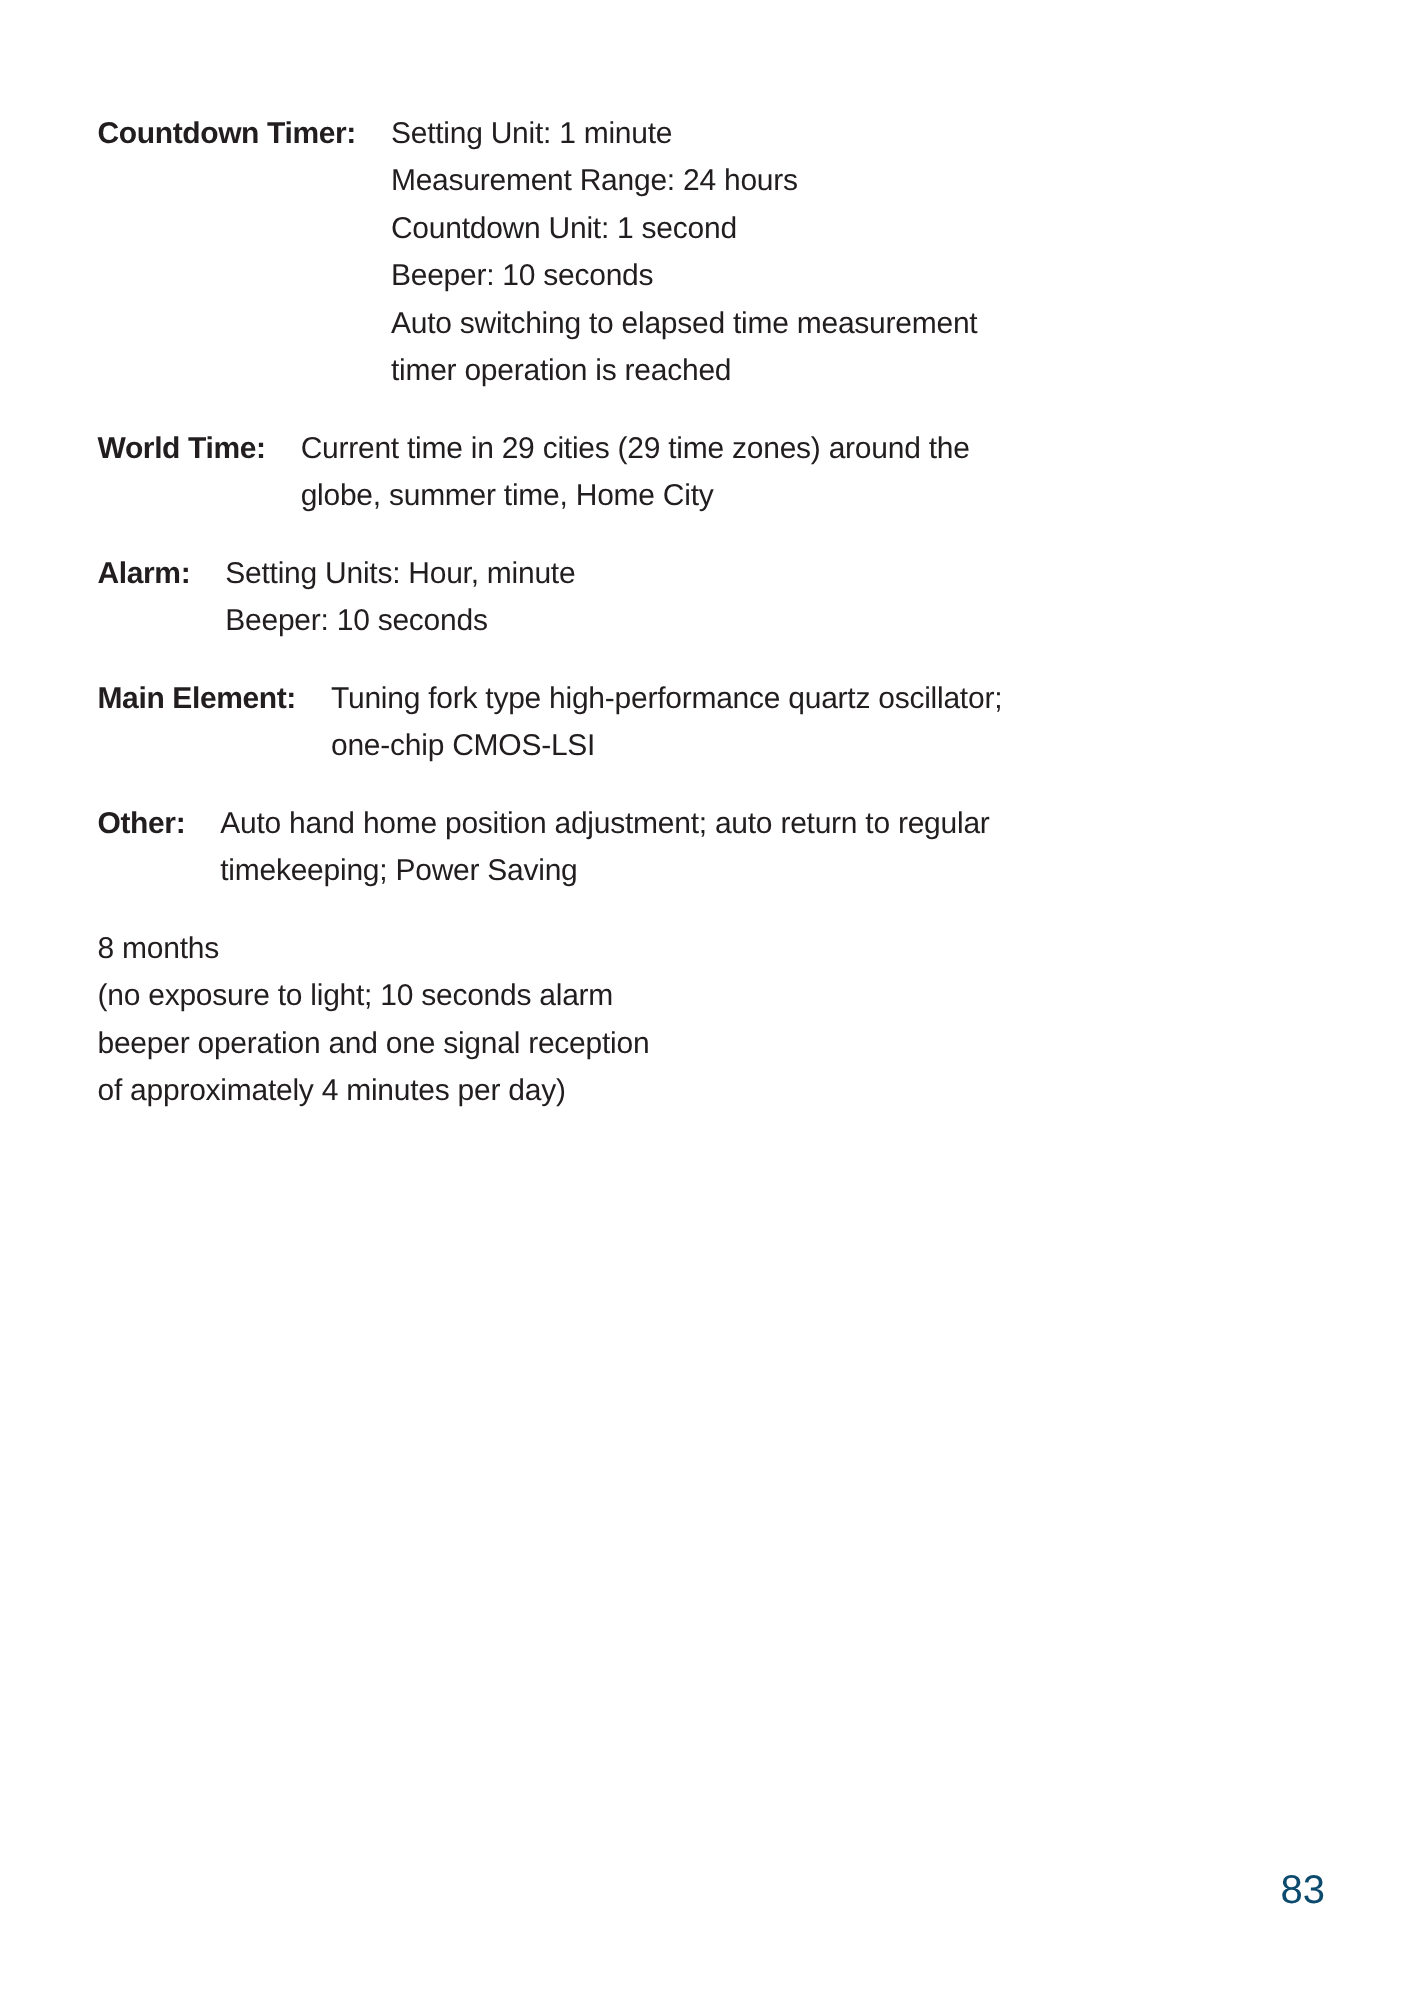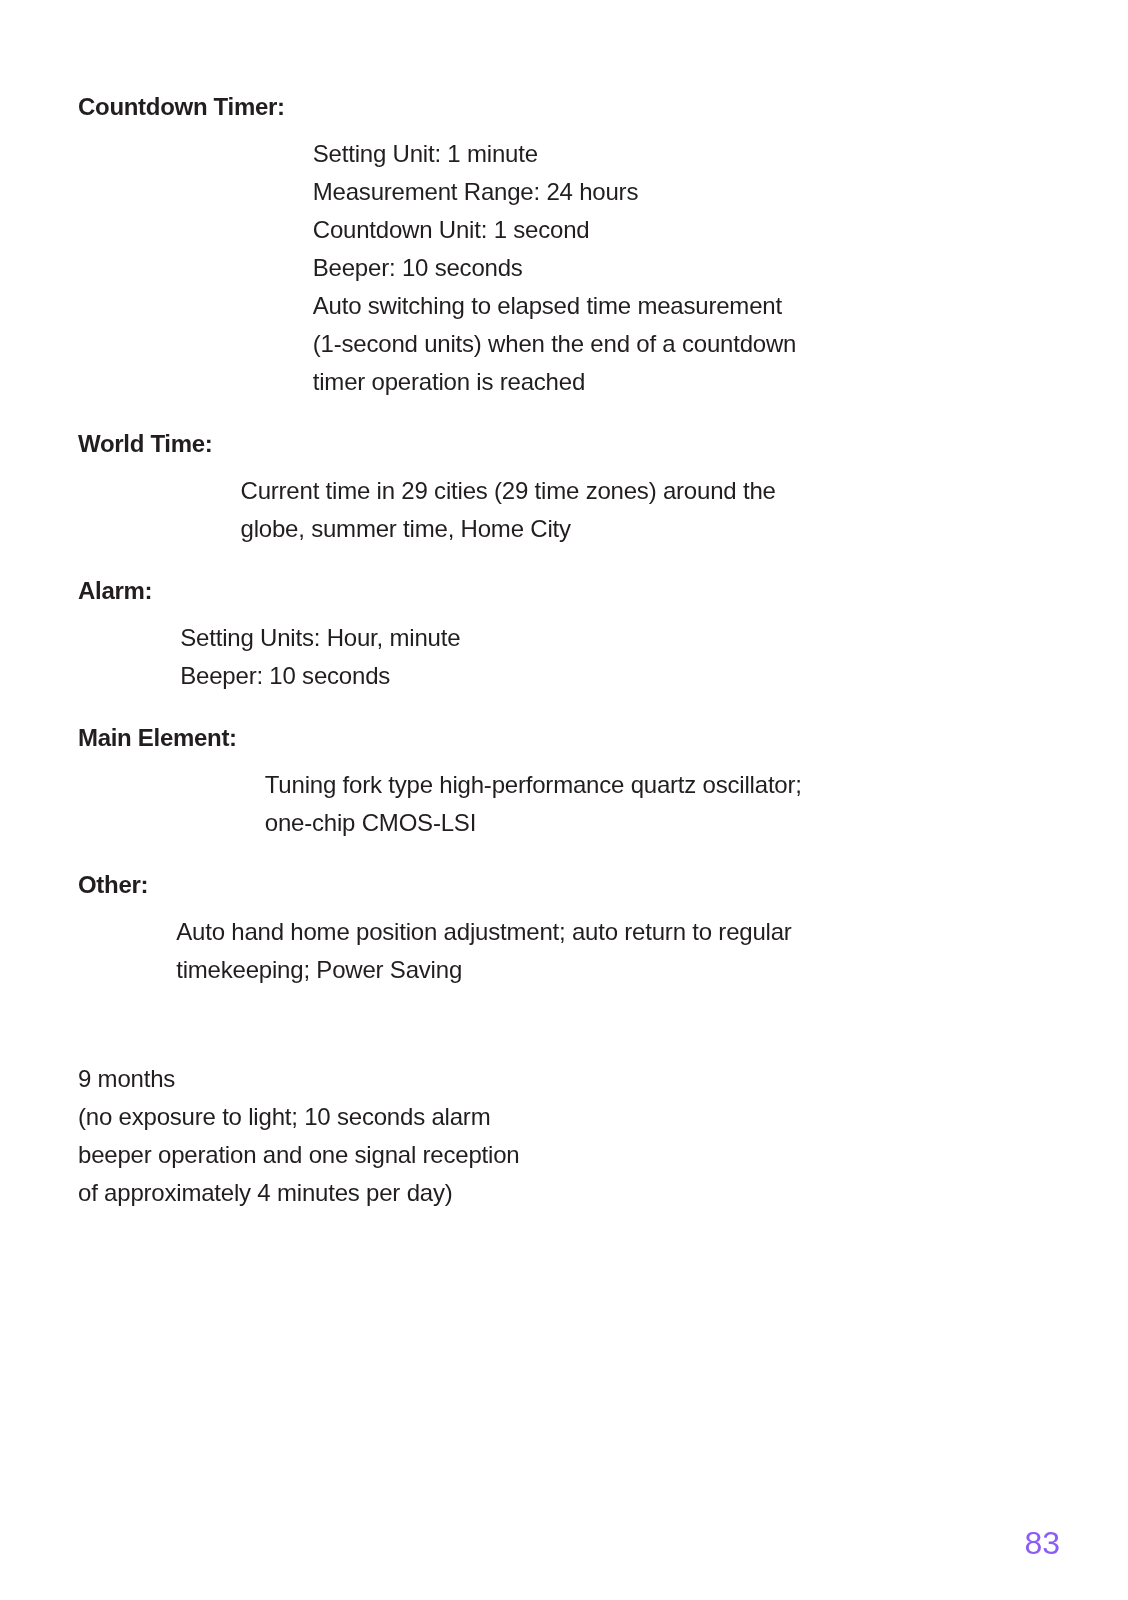"Setting Unit: 1 minute" .spec-lines { margin-top: 47px -> none }
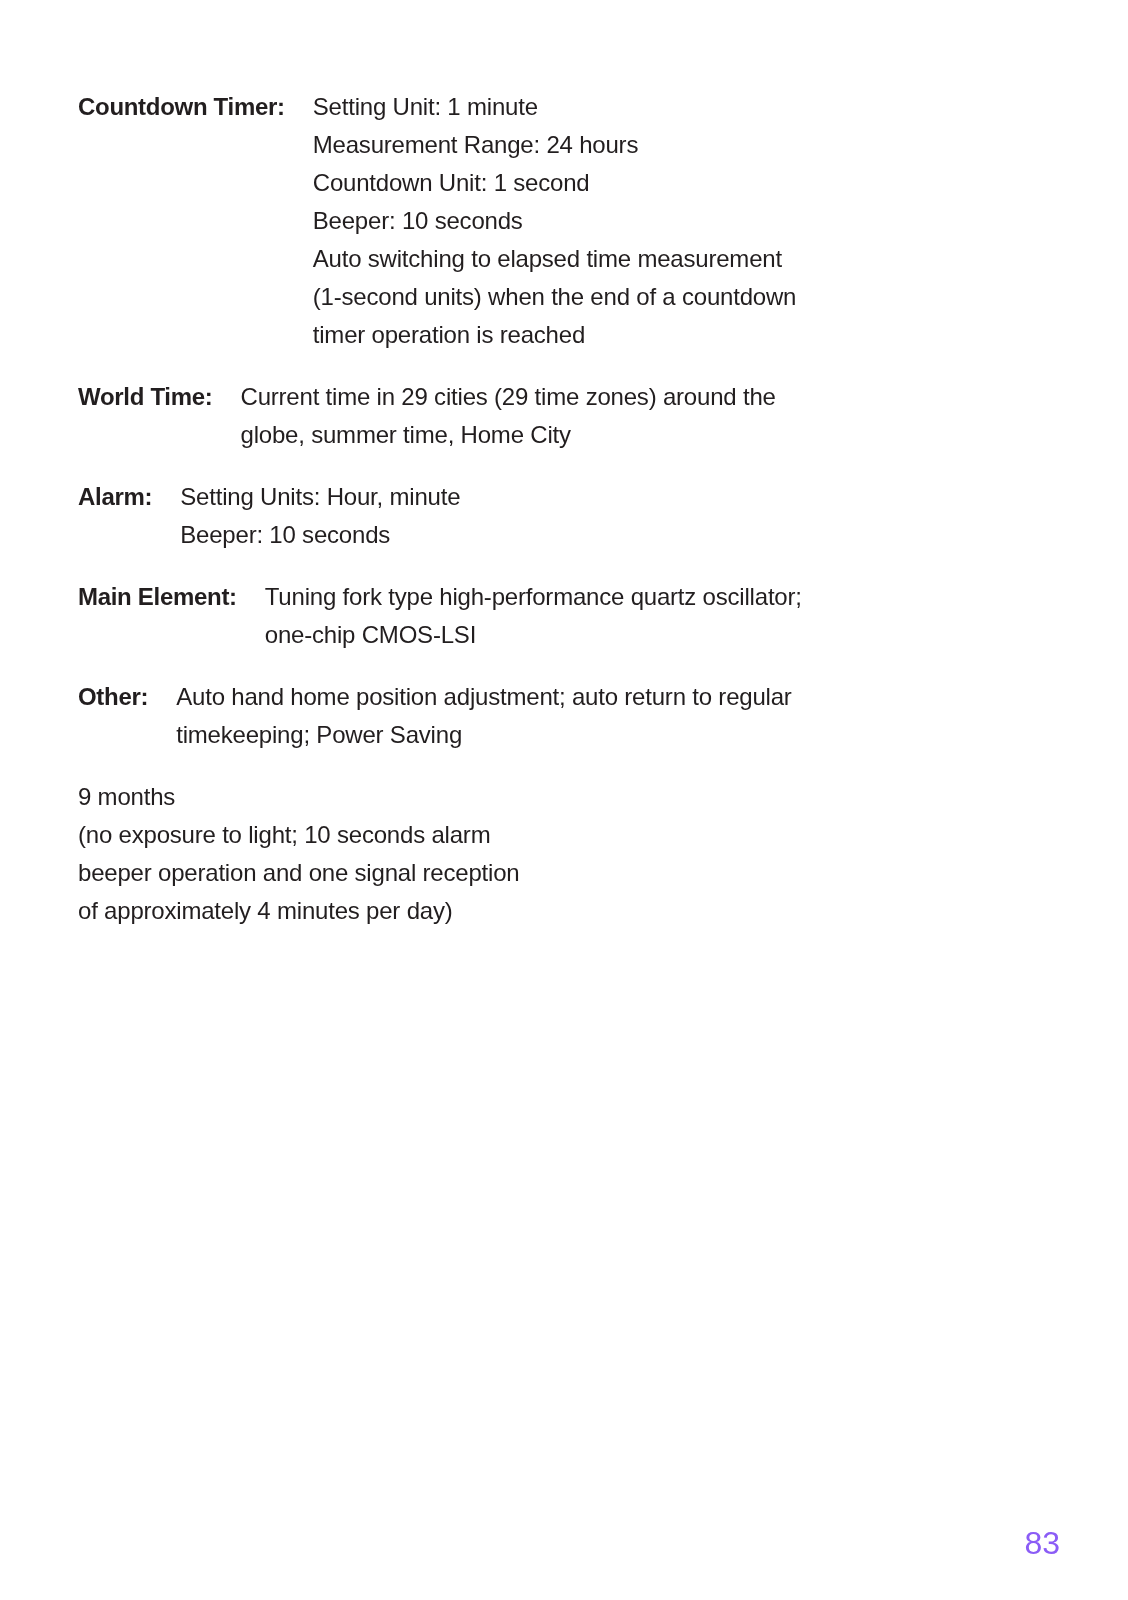"(1-second units) when the end" div.spec-line { html: <div>(1-second units) when the end of a countdown</div> -> none }
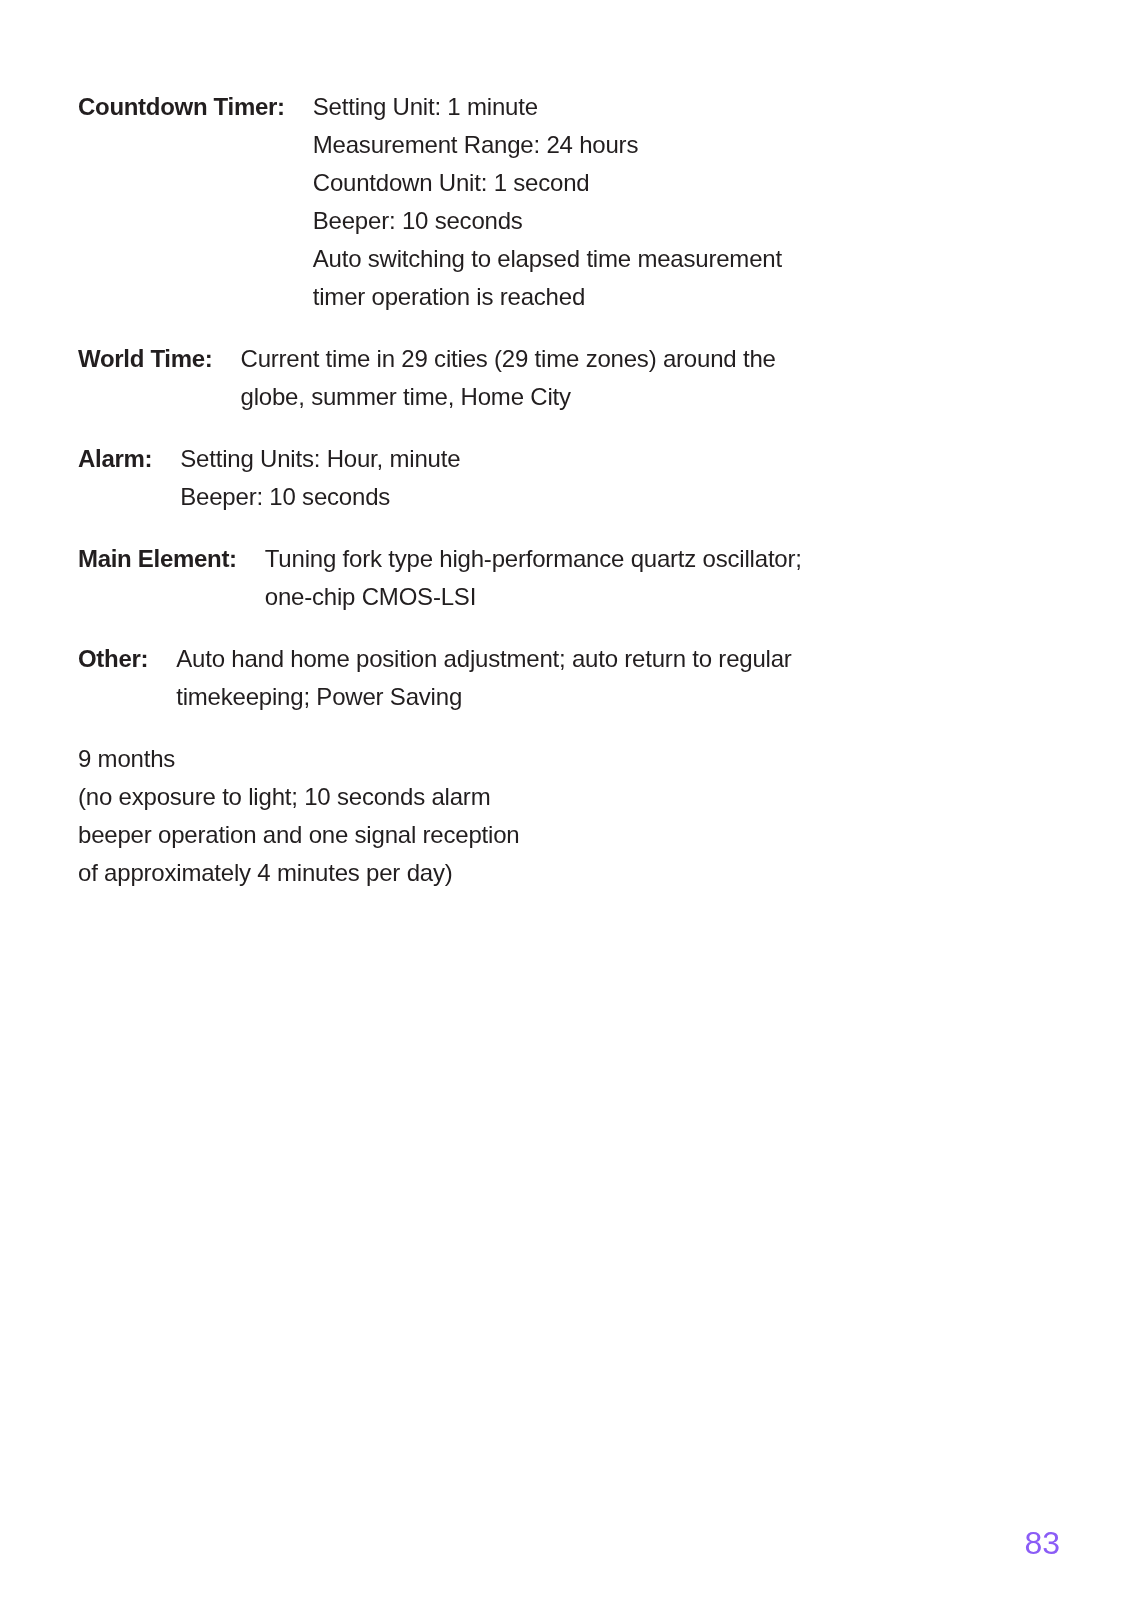"9 months" div.spec-line { text: 9 -> 8 }
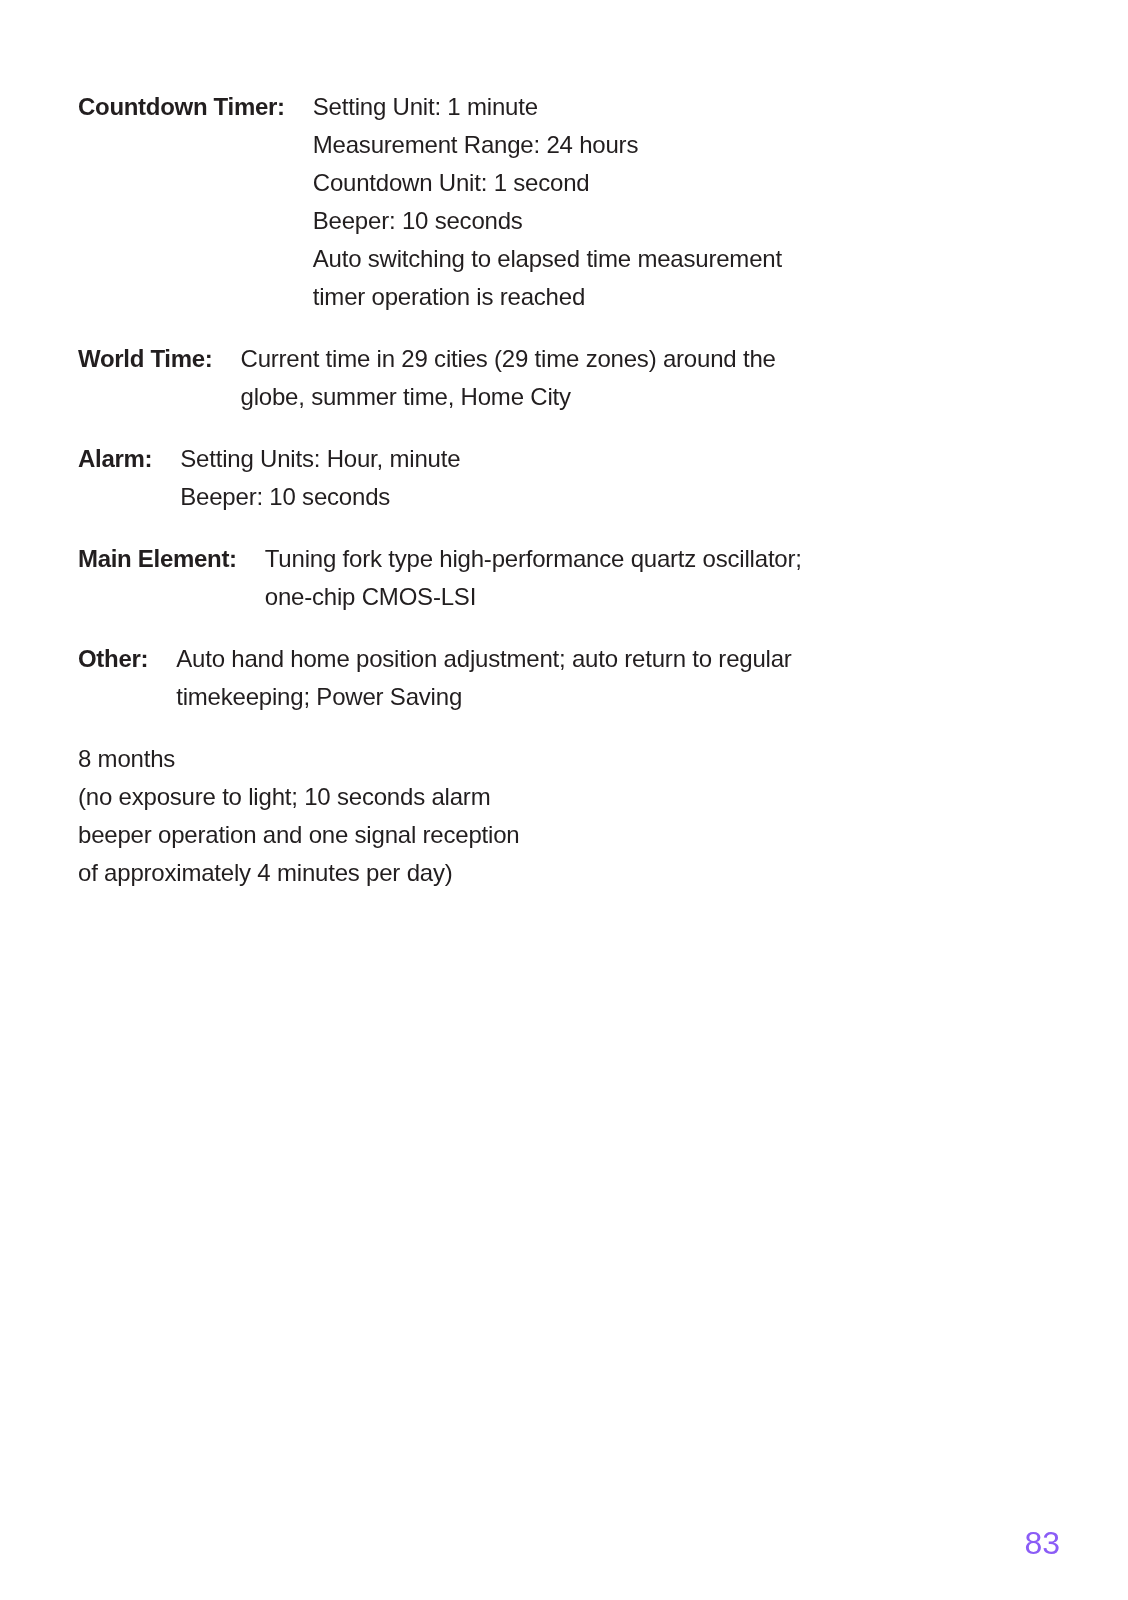"83" .page-number { color: #8b5cf6 -> #0c4a6e; top: 1524px -> 1492px }
